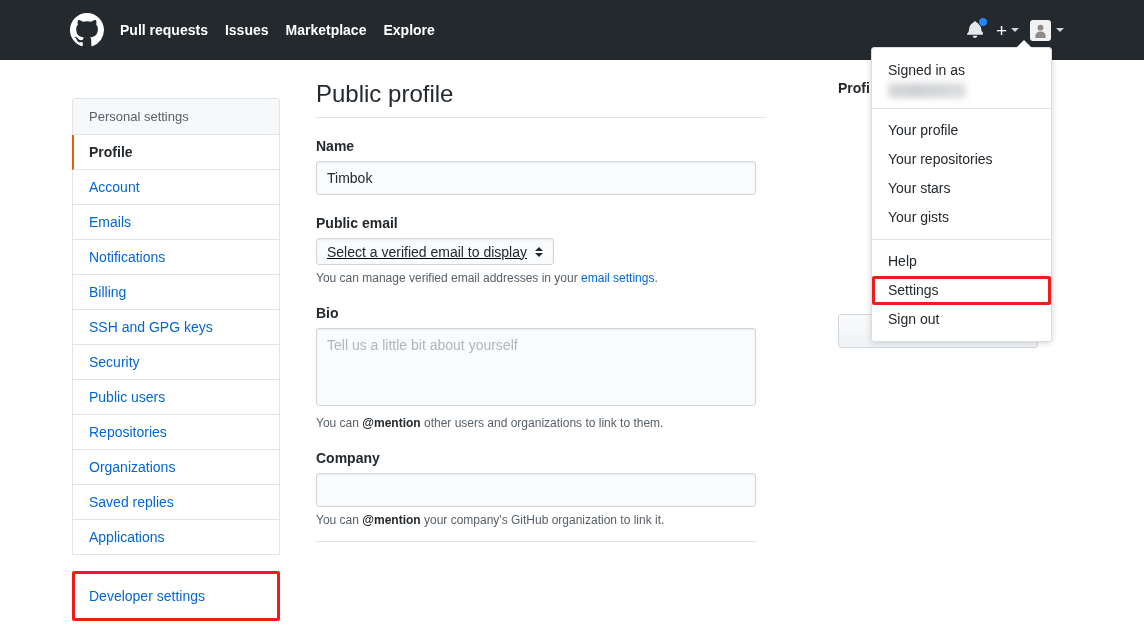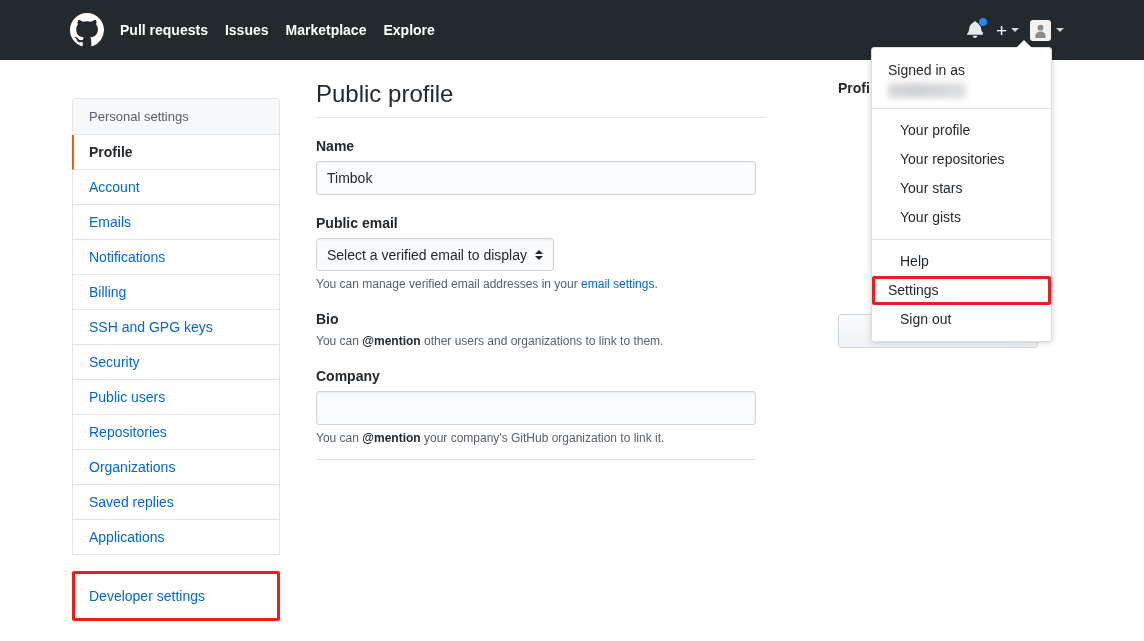"Your profile" .dd-item { margin-left: 12px -> none }
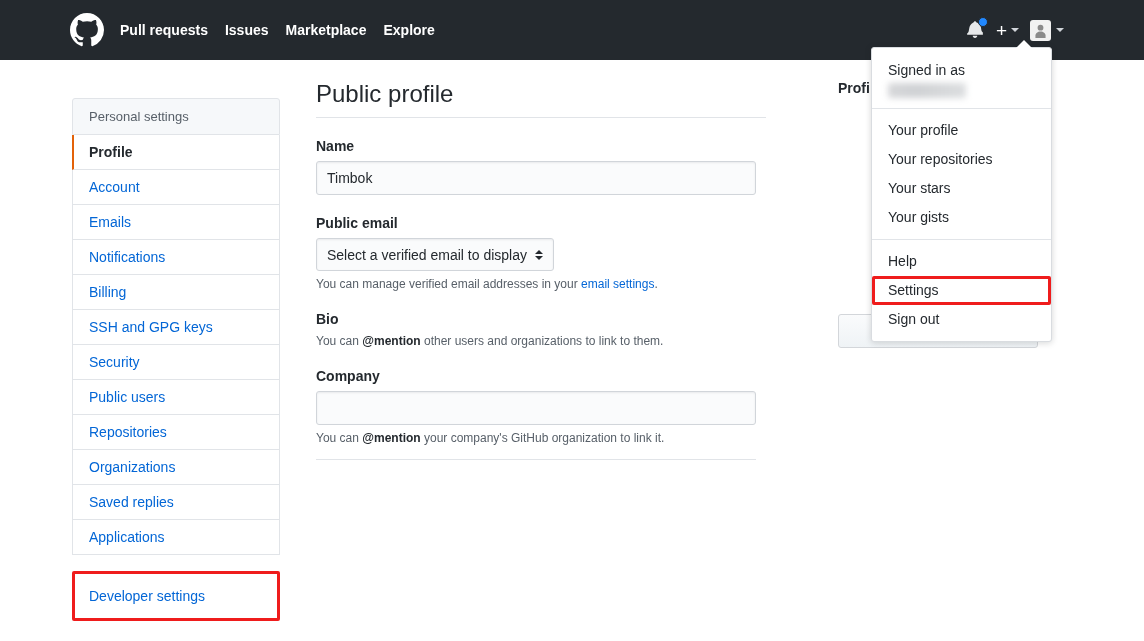"Select a verified email to" .select-wrap { height: 33px -> 27px; text-decoration: none -> underline }
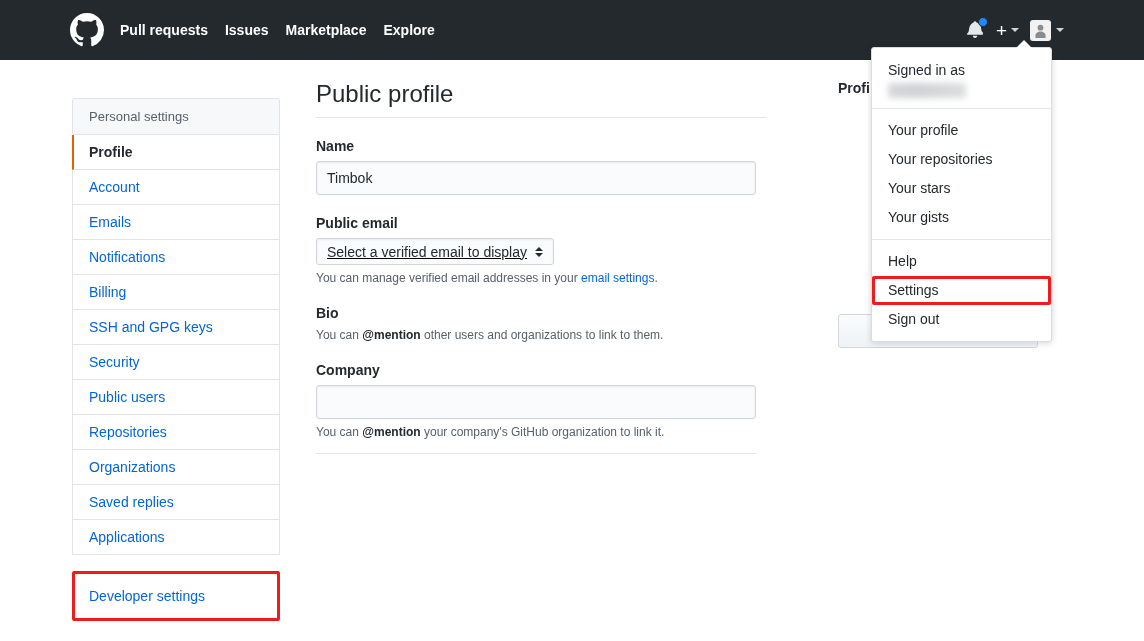"Tell us a little bit" textarea.bio-area { html: none -> <textarea></textarea> }
